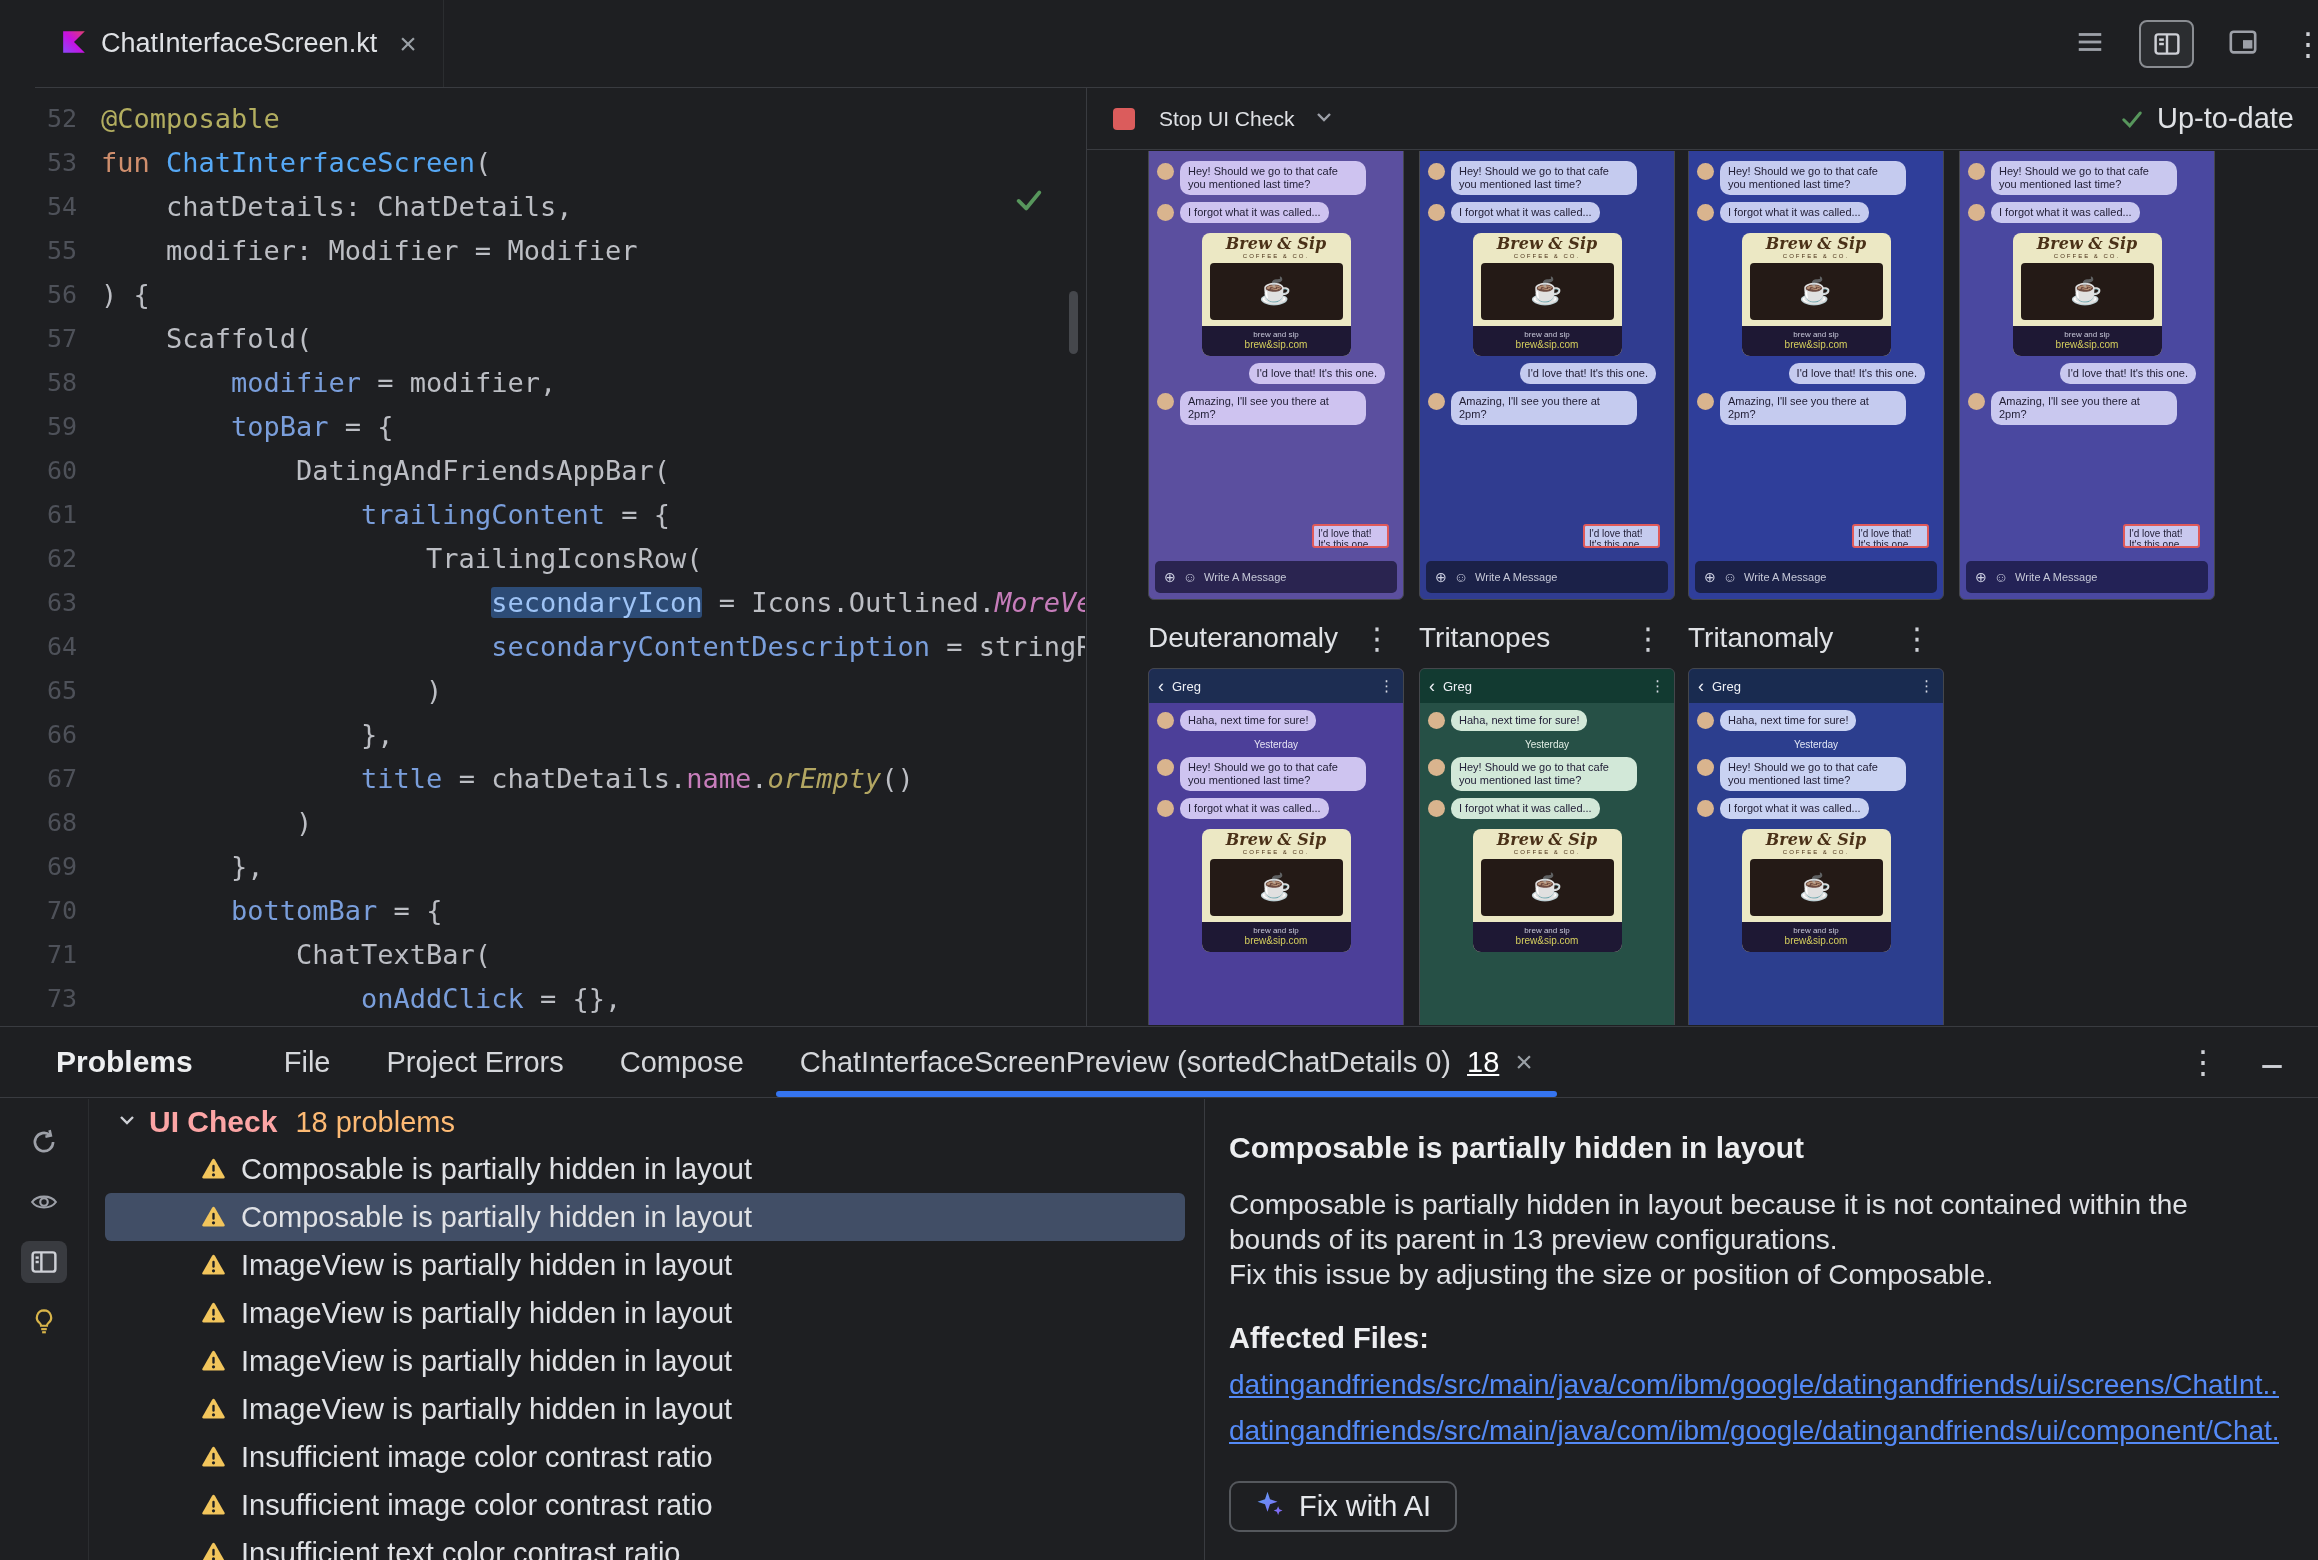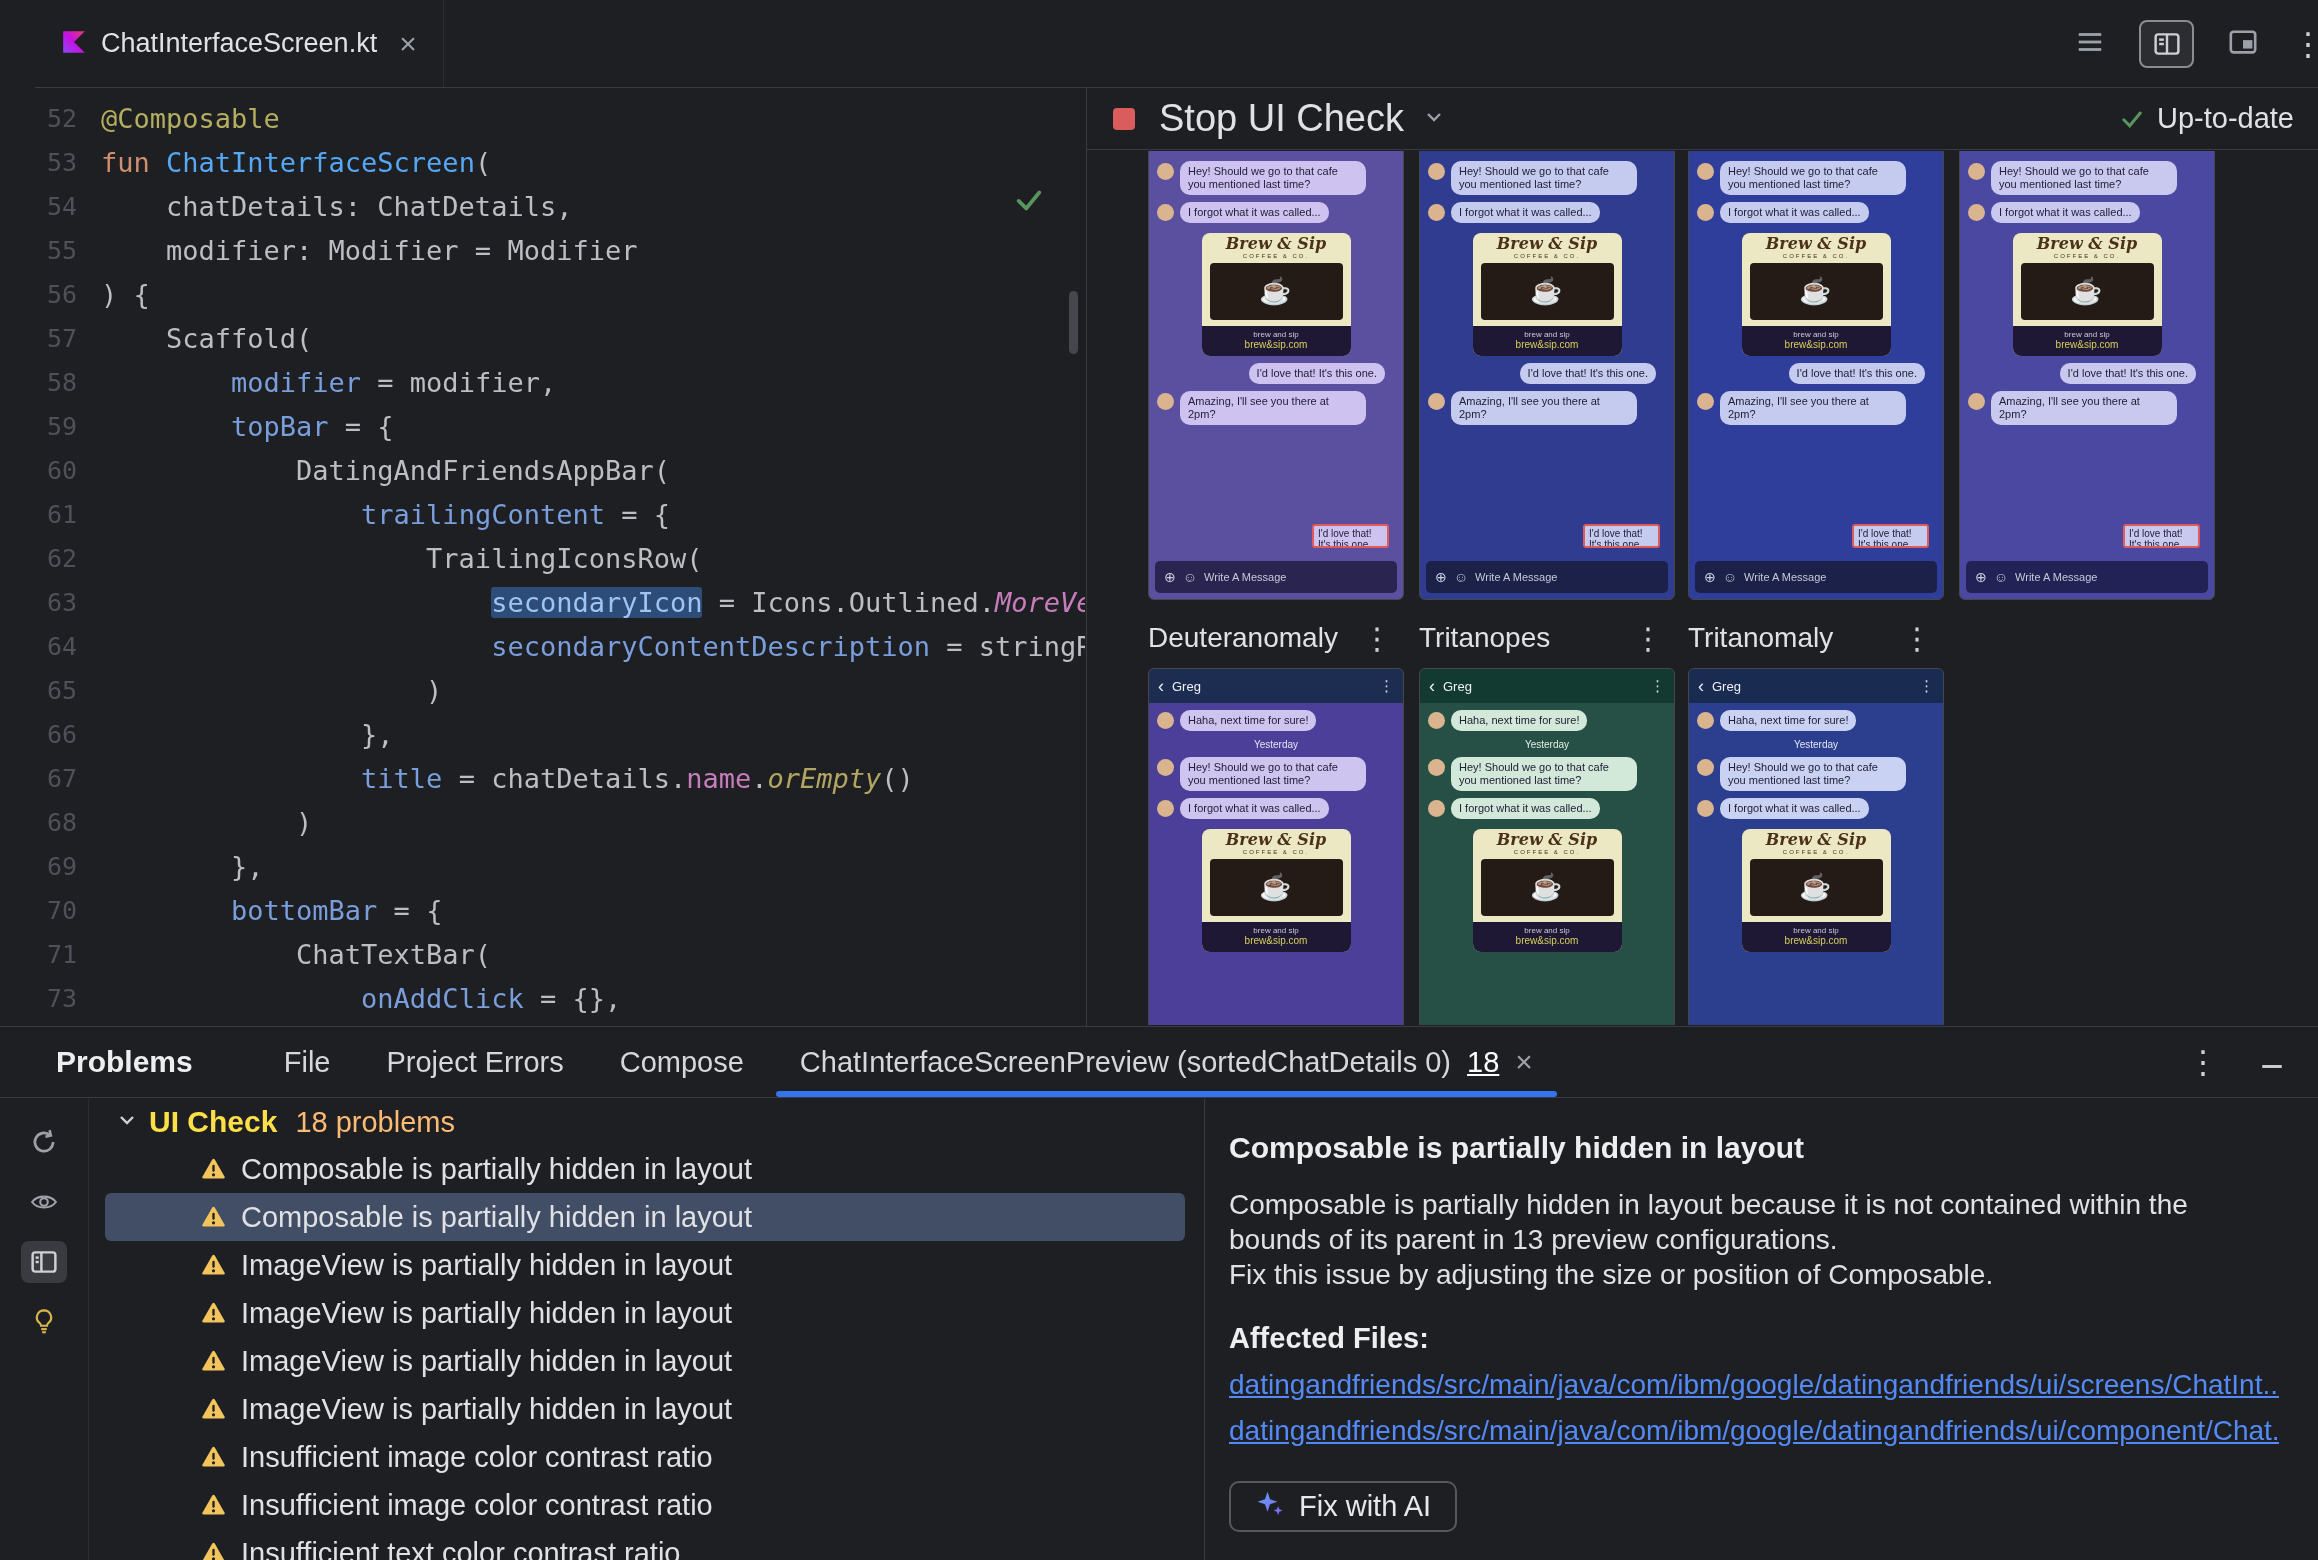"Stop UI Check" #stop-label { font-size: 38px -> 21px }
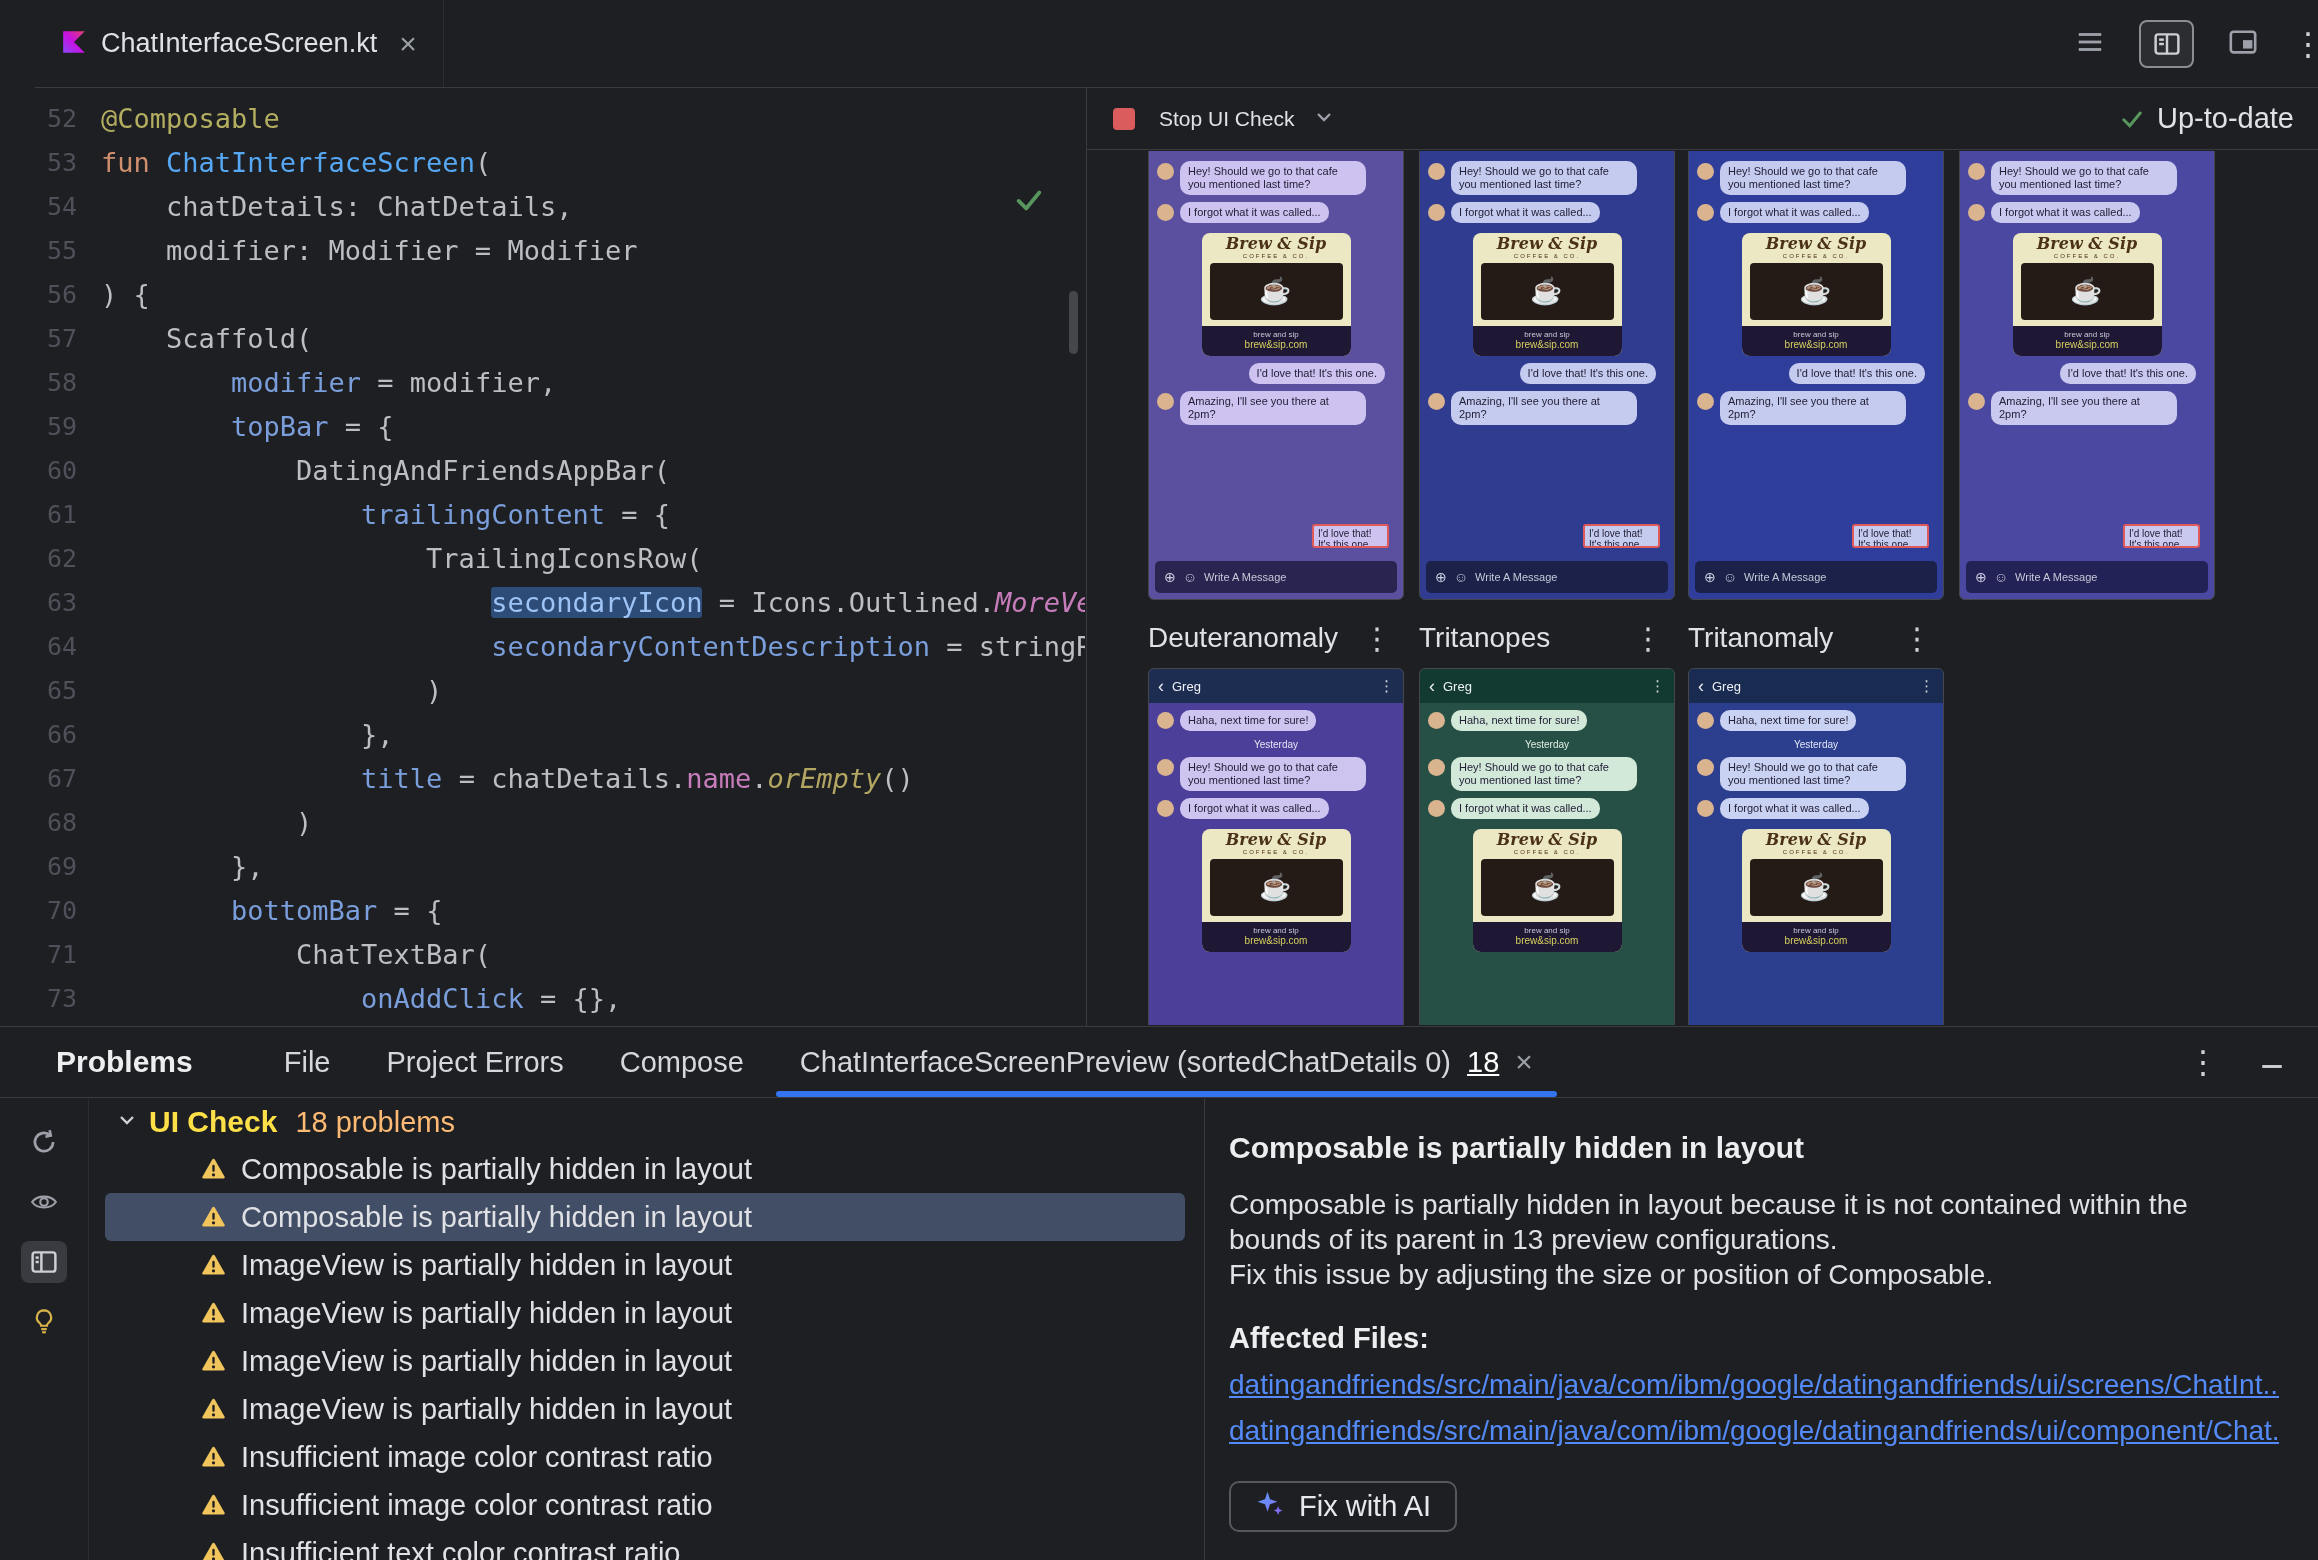"UI Check" #tree-header .grp { color: #fde047 -> #fca5a5 }
